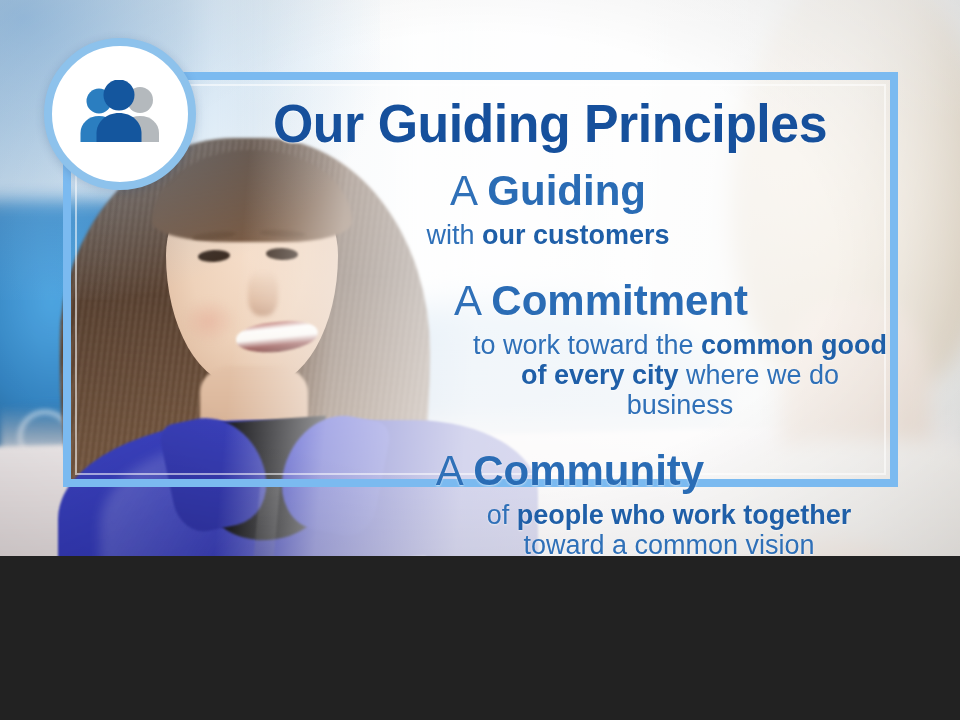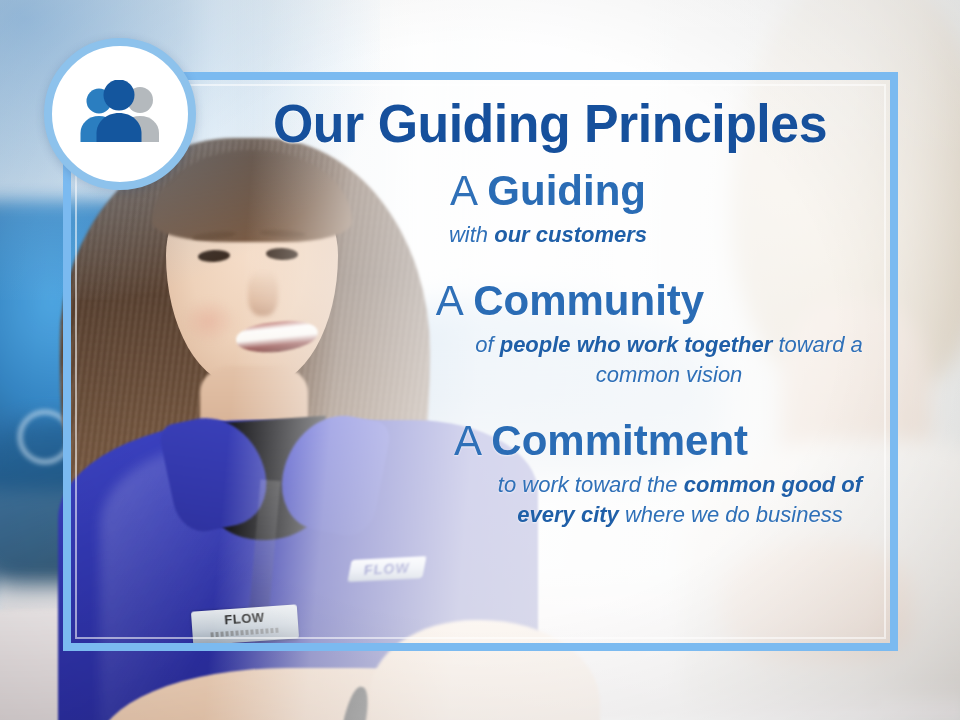"Our Guiding Principles" .stage { height: 720px -> 556px }
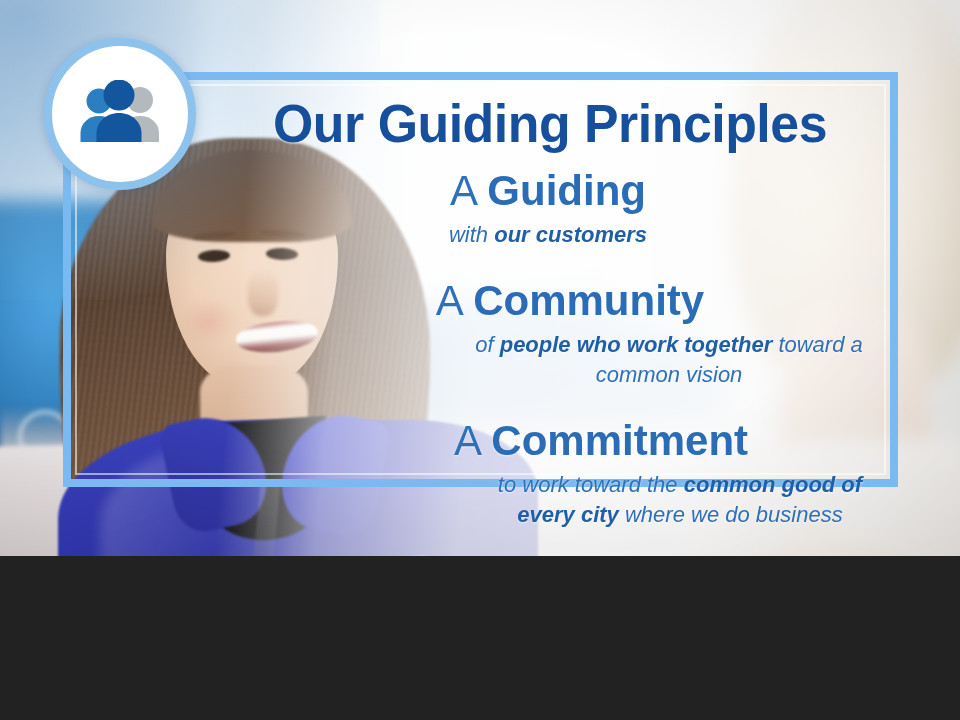"with our customers" .p-body { font-size: 22px -> 27px; font-style: italic -> none }
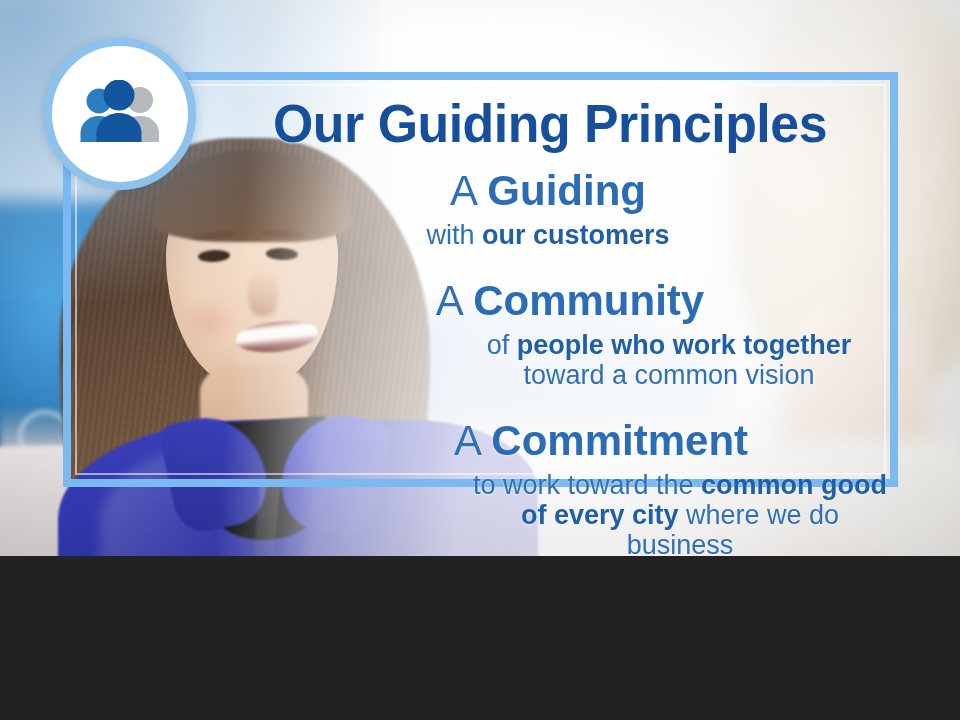"A Community" div.principle { order: before "A Commitment" -> after "A Commitment" }
